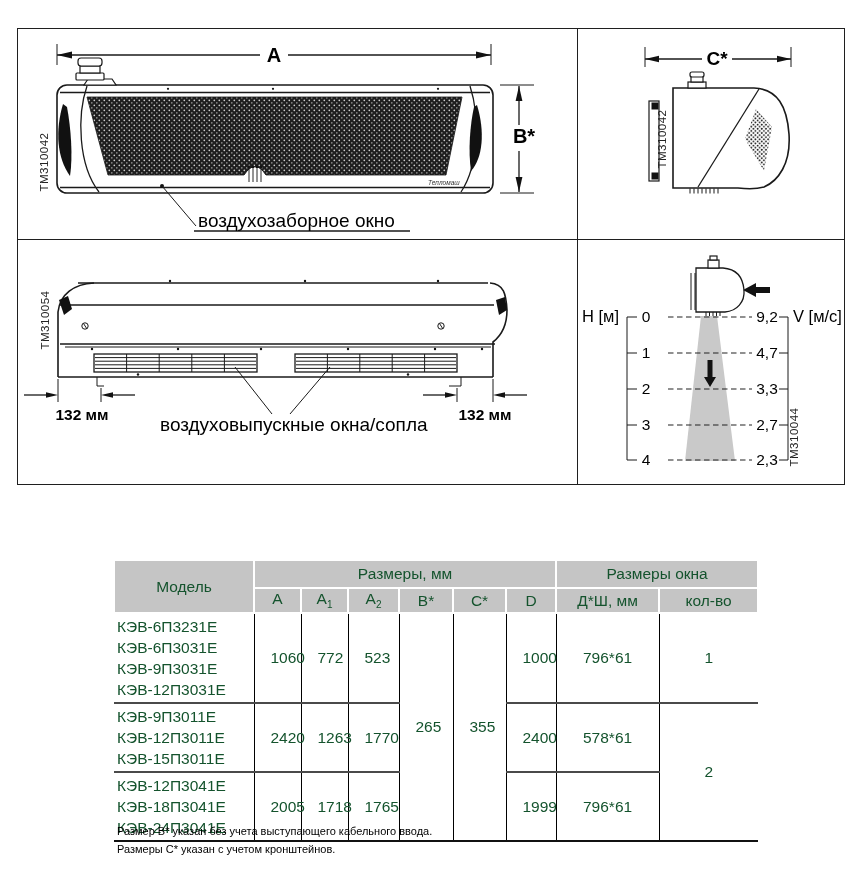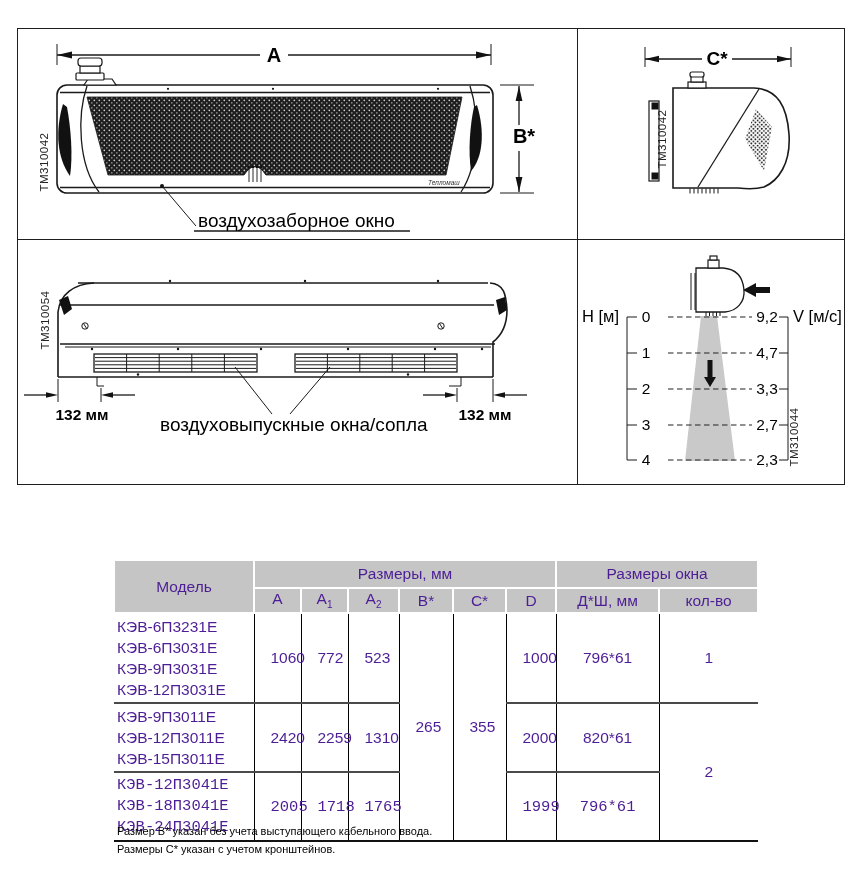"Модель" table { color: #4c1d95 -> #14532d }
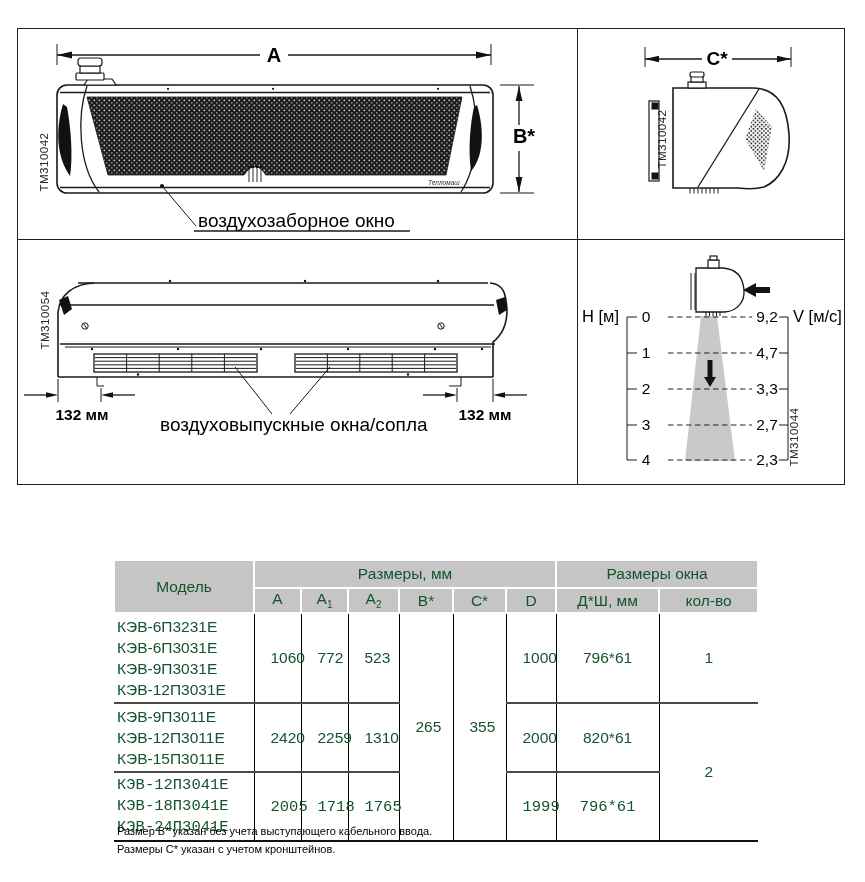"2259" td { text: 2259 -> 1263 }
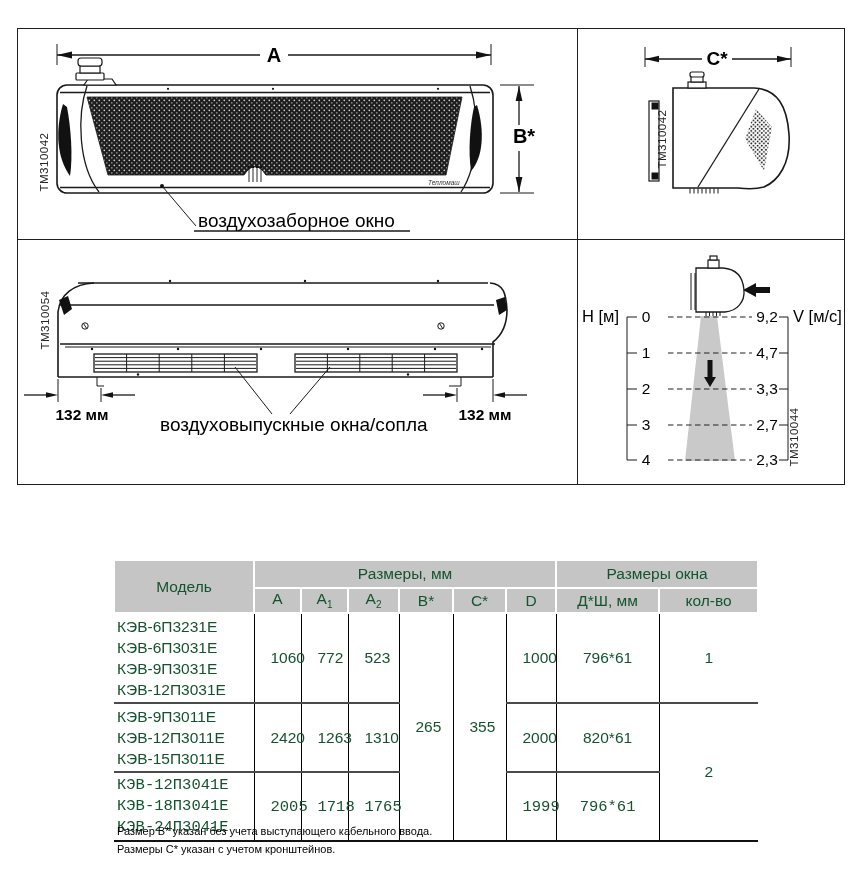"1310" td { text: 1310 -> 1770 }
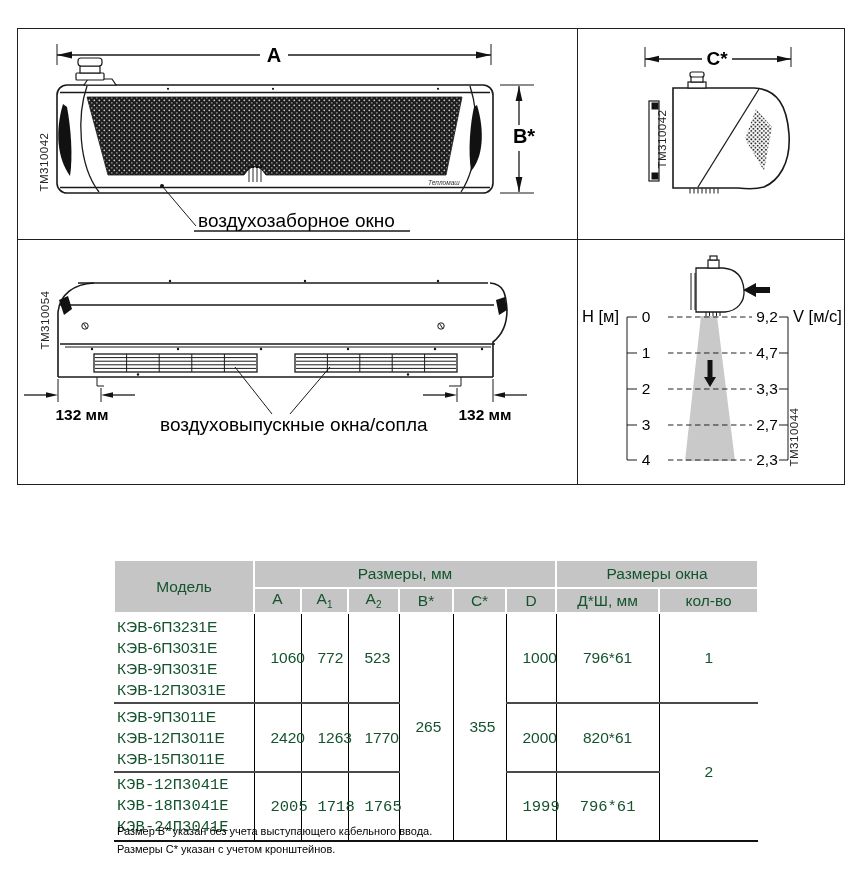"2000" td { text: 2000 -> 2400 }
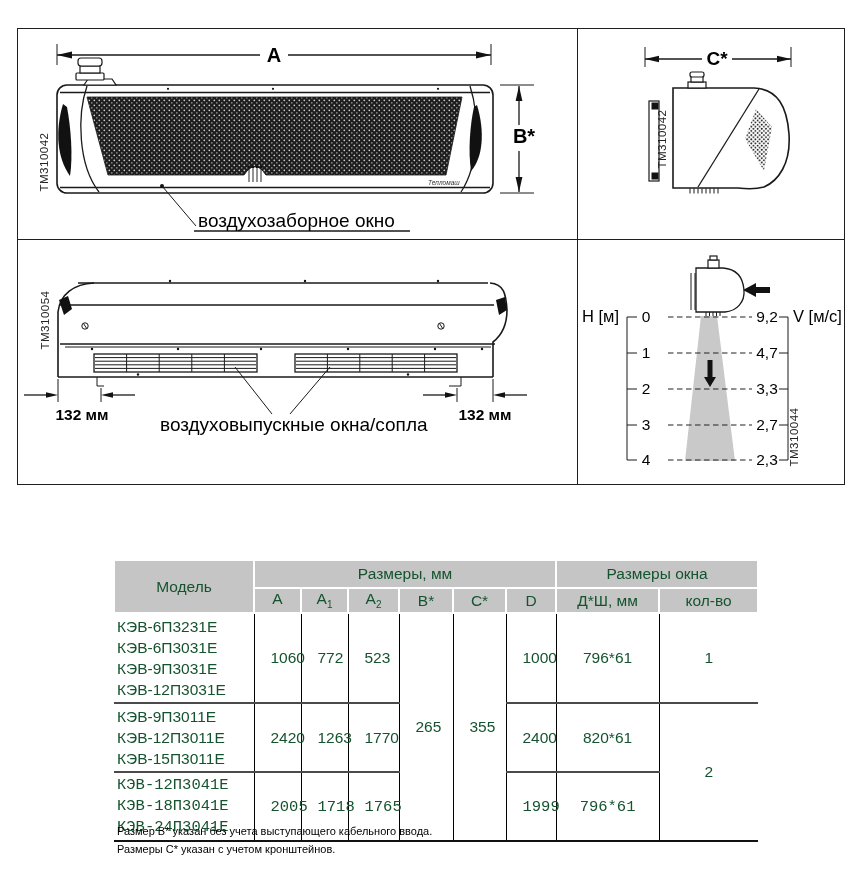"820*61" td { text: 820 -> 578 }
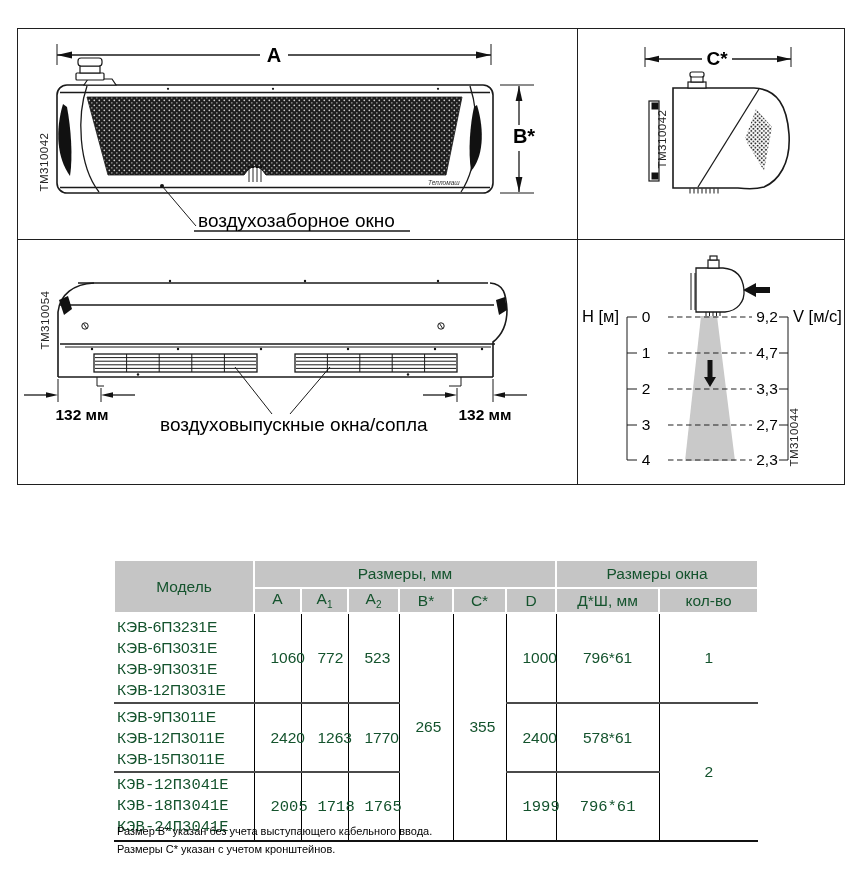"КЭВ-12П3041Е" tr.g3 { font-family: Liberation Mono, monospace -> none }
